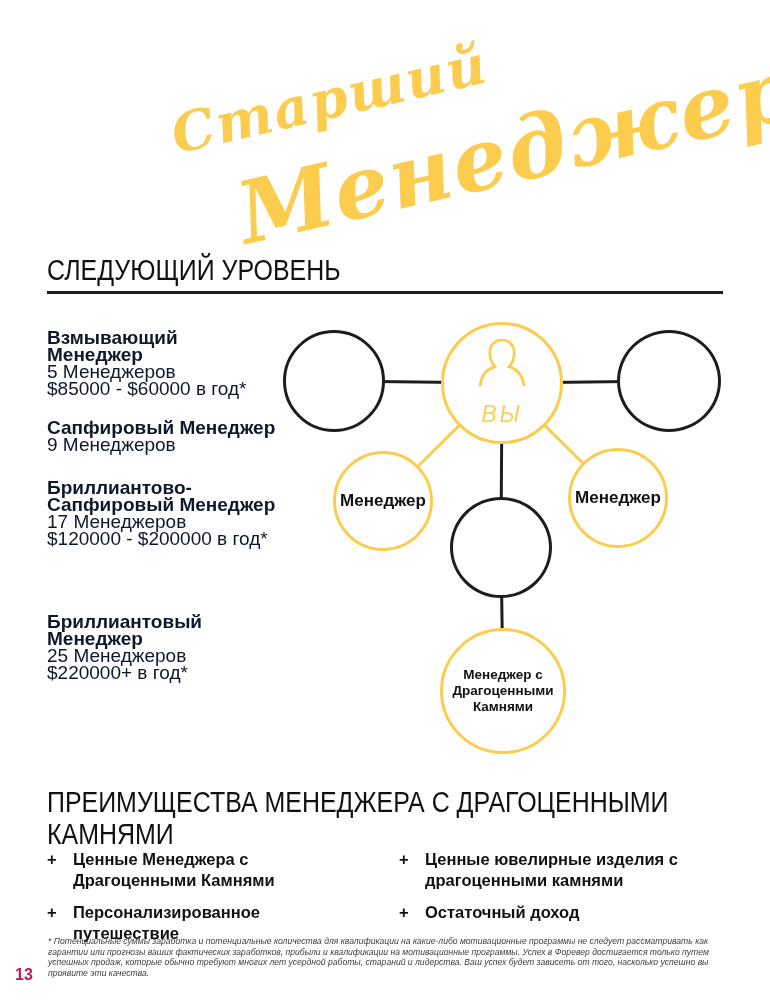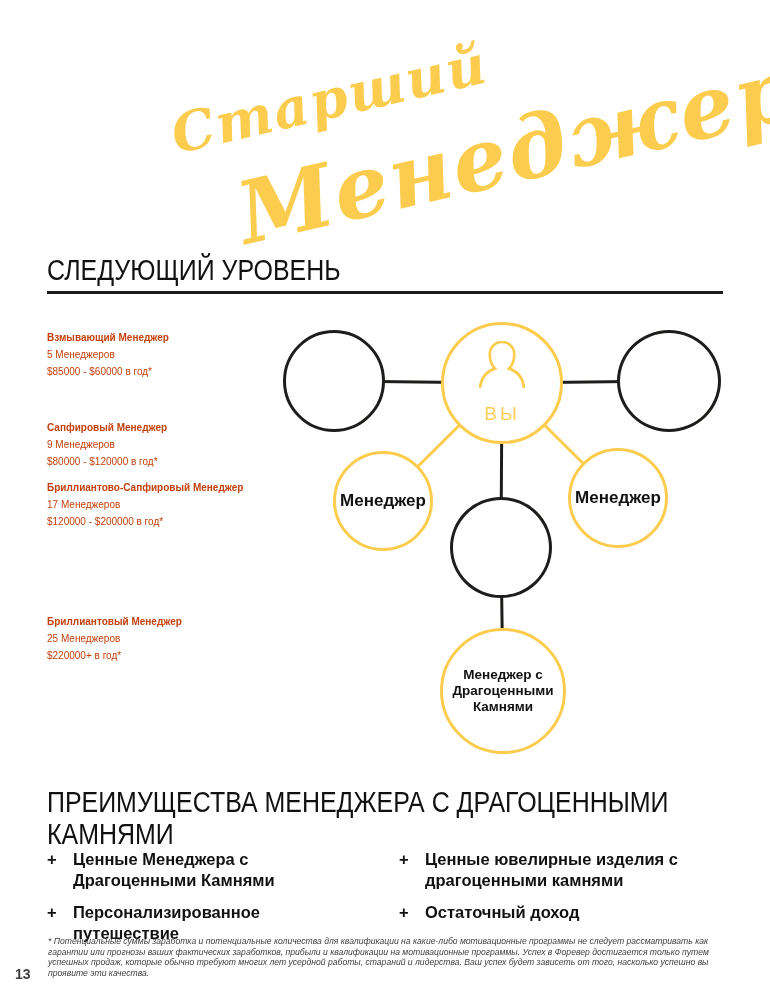"Взмывающий Менеджер" .level-block { color: #c2410c -> #0f172a; font-size: 10px -> 19px }
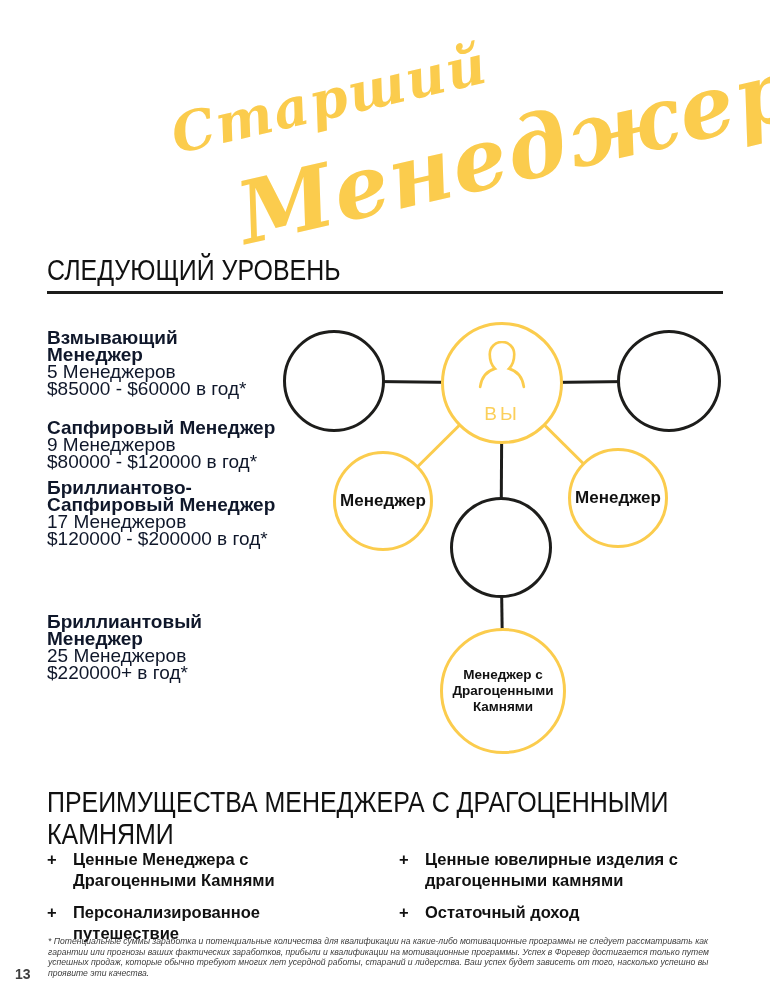"ВЫ" .you-label { font-size: 19px -> 23px; font-style: none -> italic }
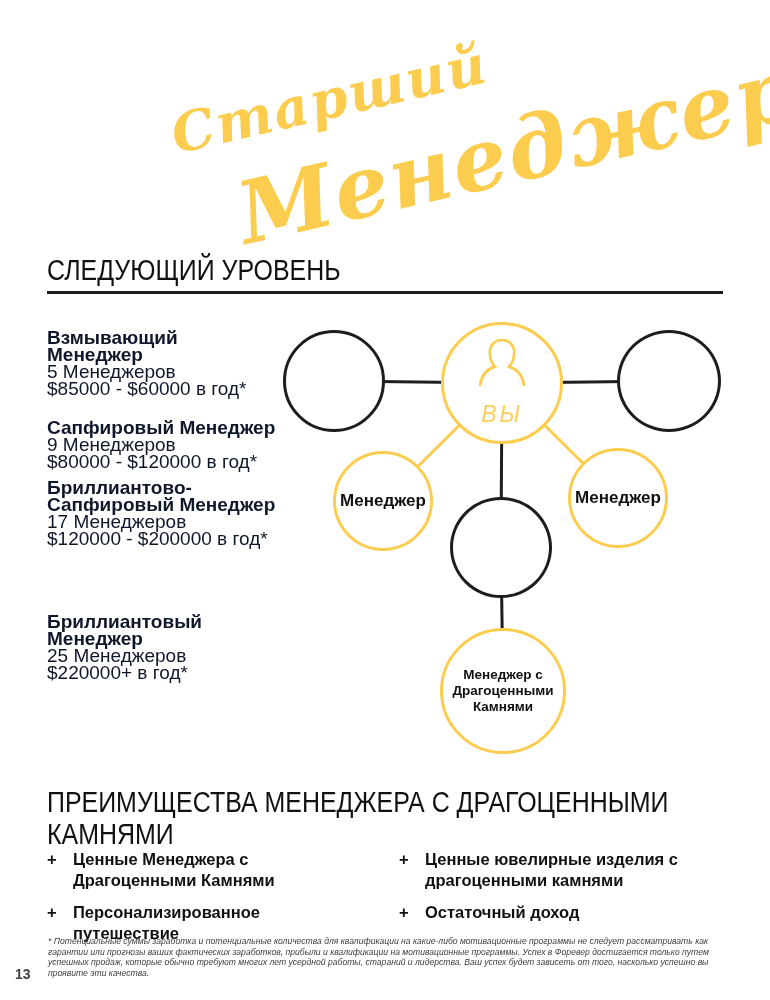"$80000 - $120000 в год*" div.lvl-income { html: <div>$80000 - $120000 в год*</div> -> none }
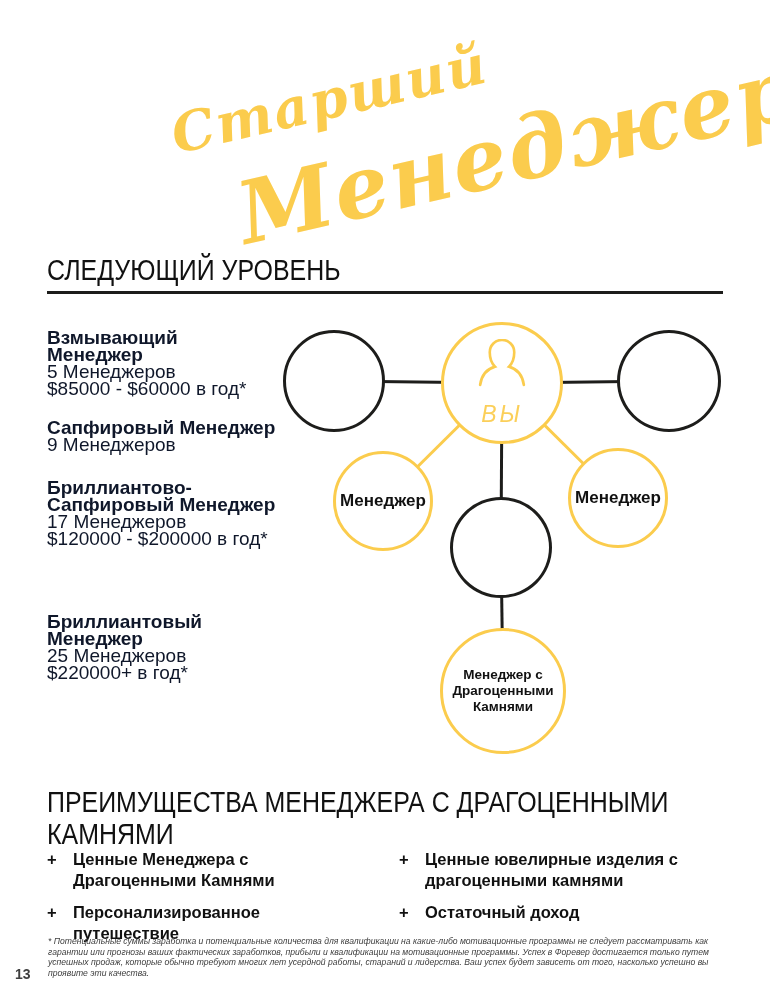"13" .page-number { color: #404040 -> #be185d; font-size: 14px -> 16px }
